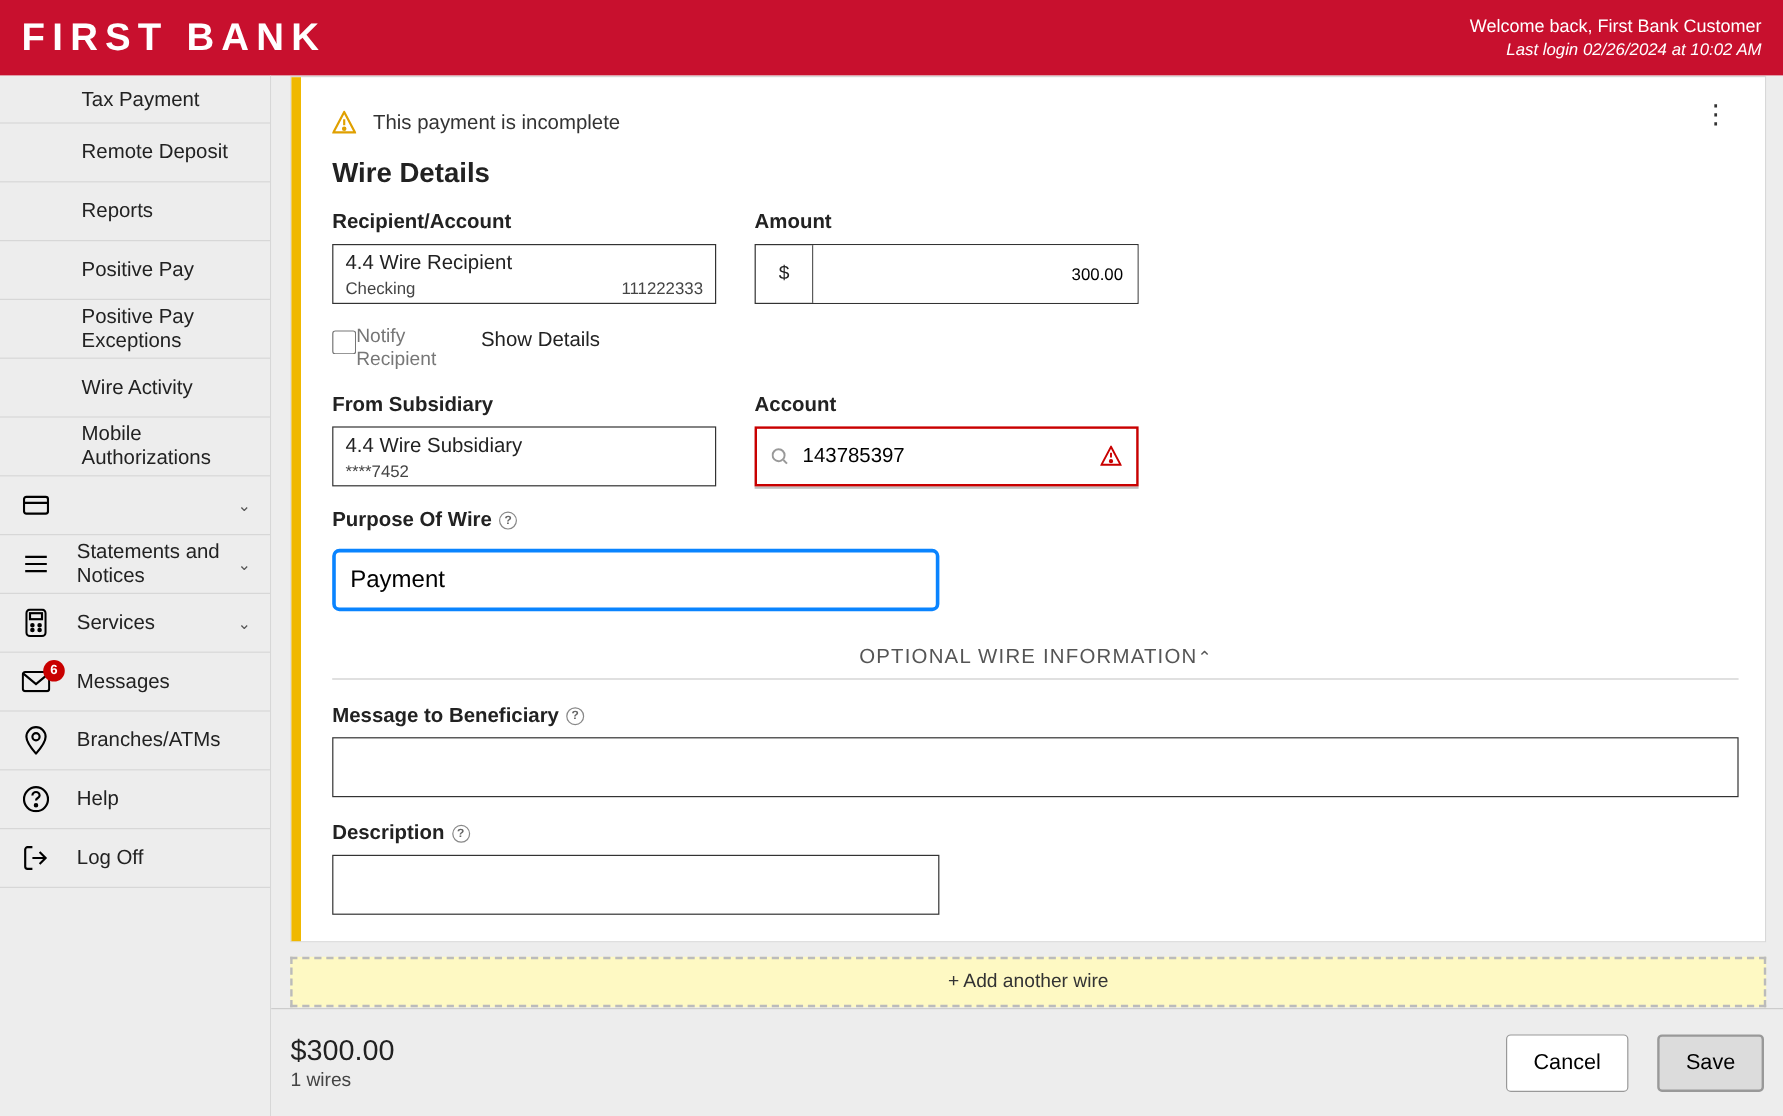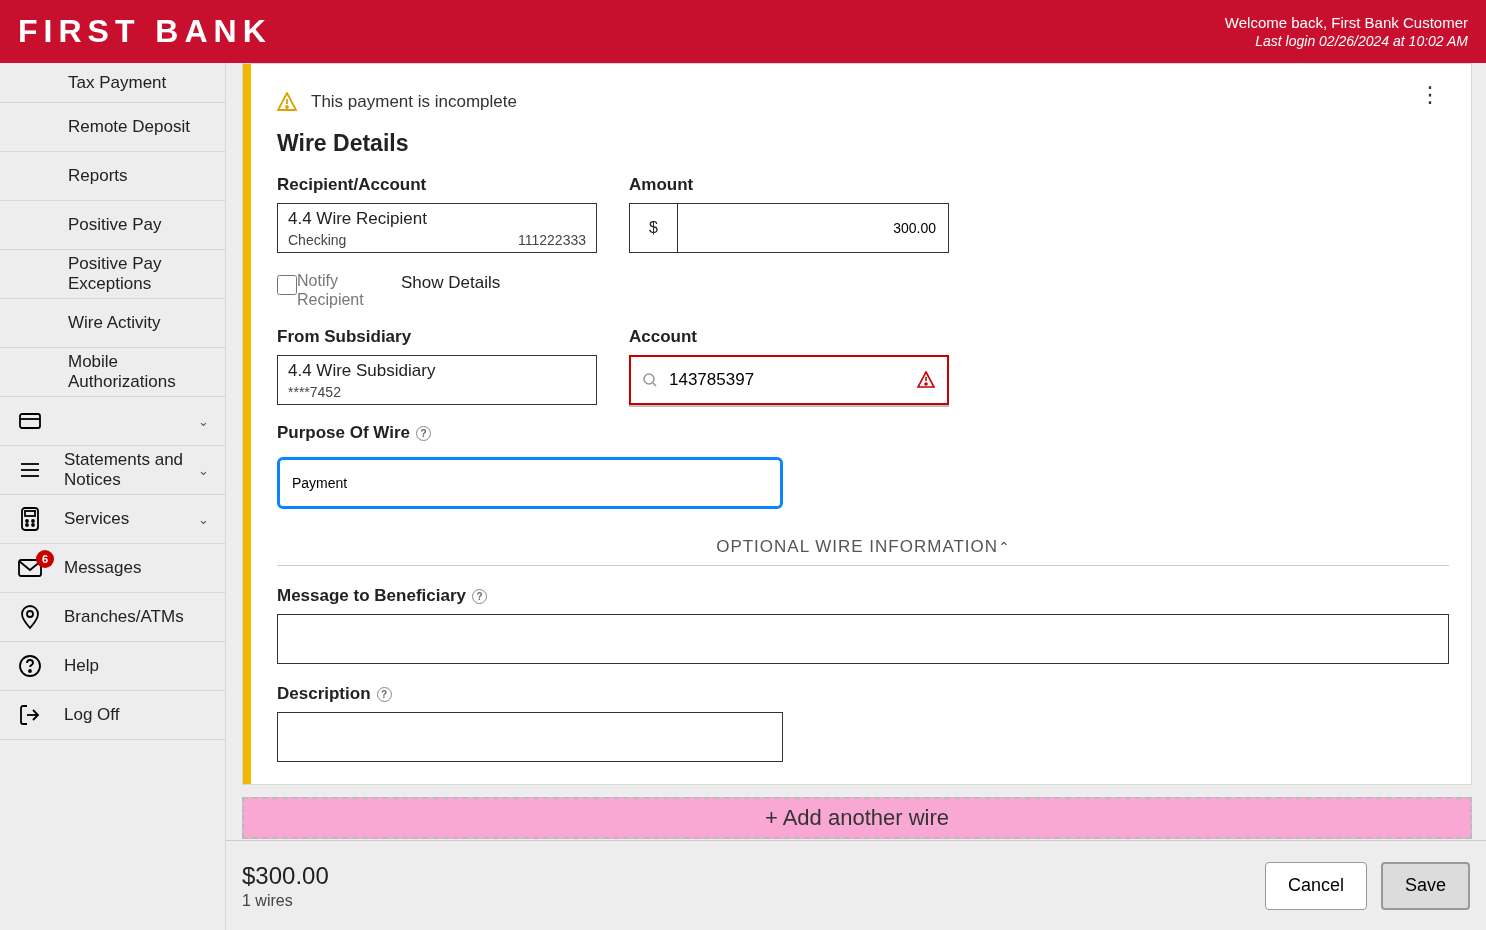"Payment" .purpose-input { font-size: 14px -> 20px }
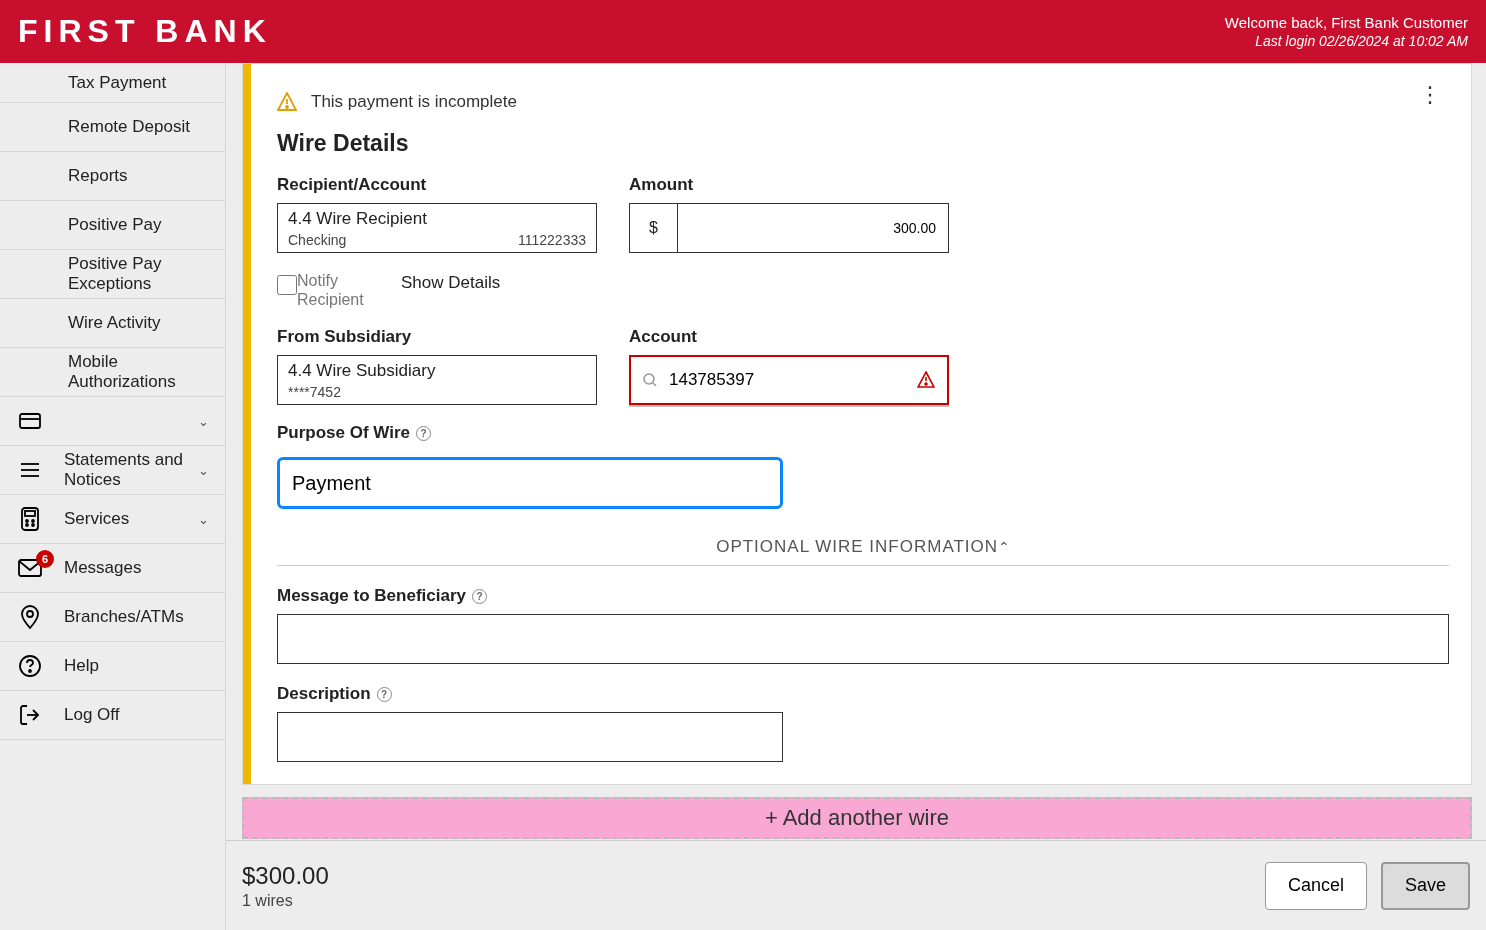"+ Add another wire" .add-wire { background: #f9a8d4 -> #fef9c3; font-size: 22px -> 16px }
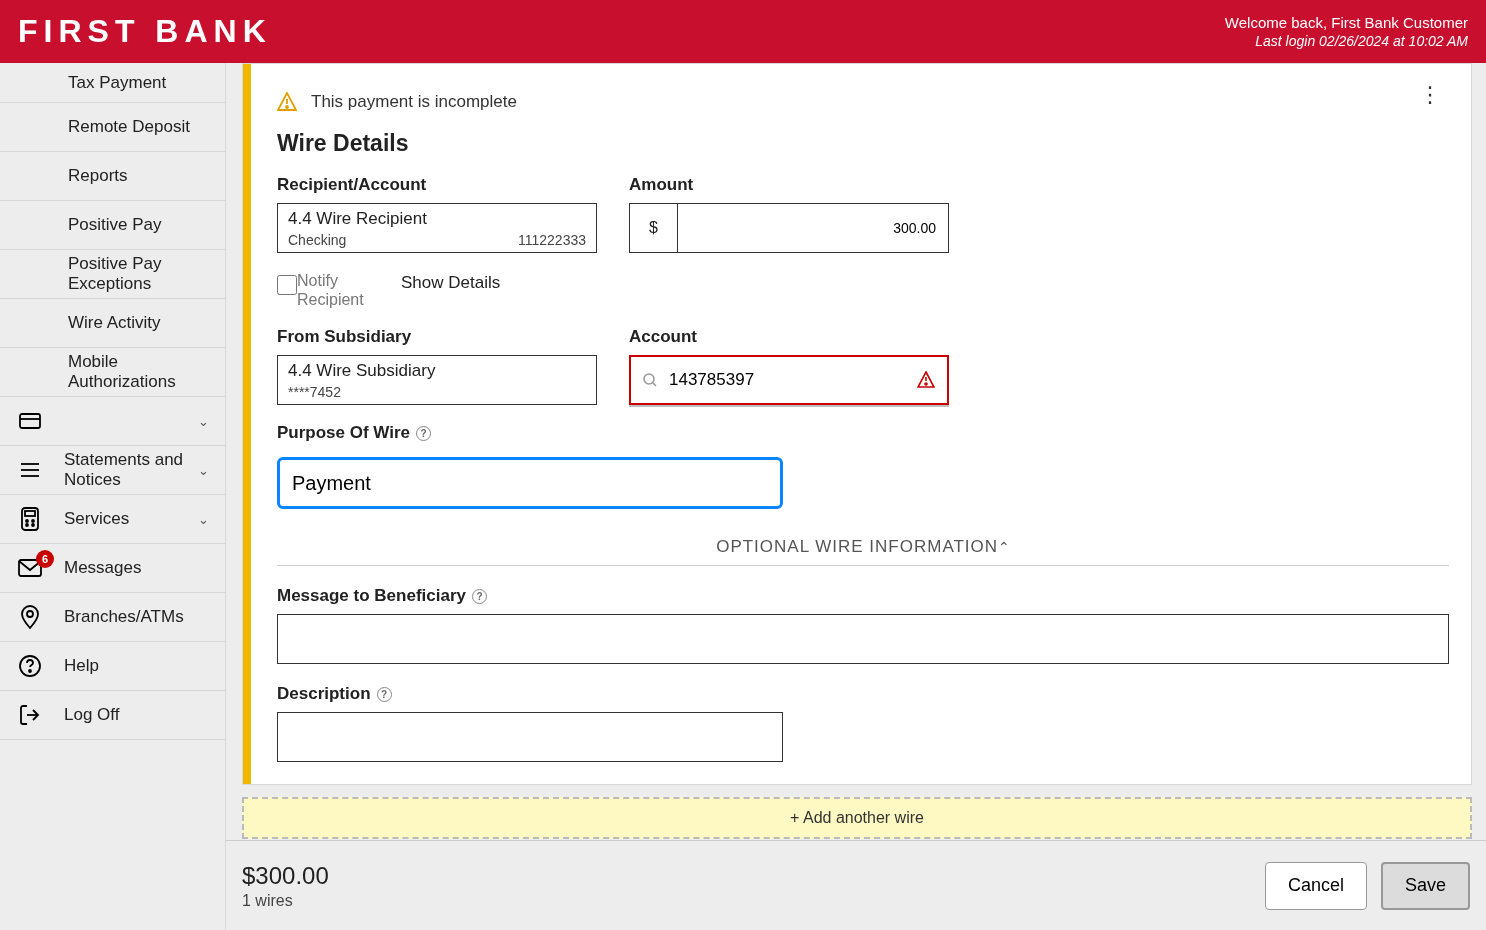"$300.00" .footer { gap: 14px -> 24px }
